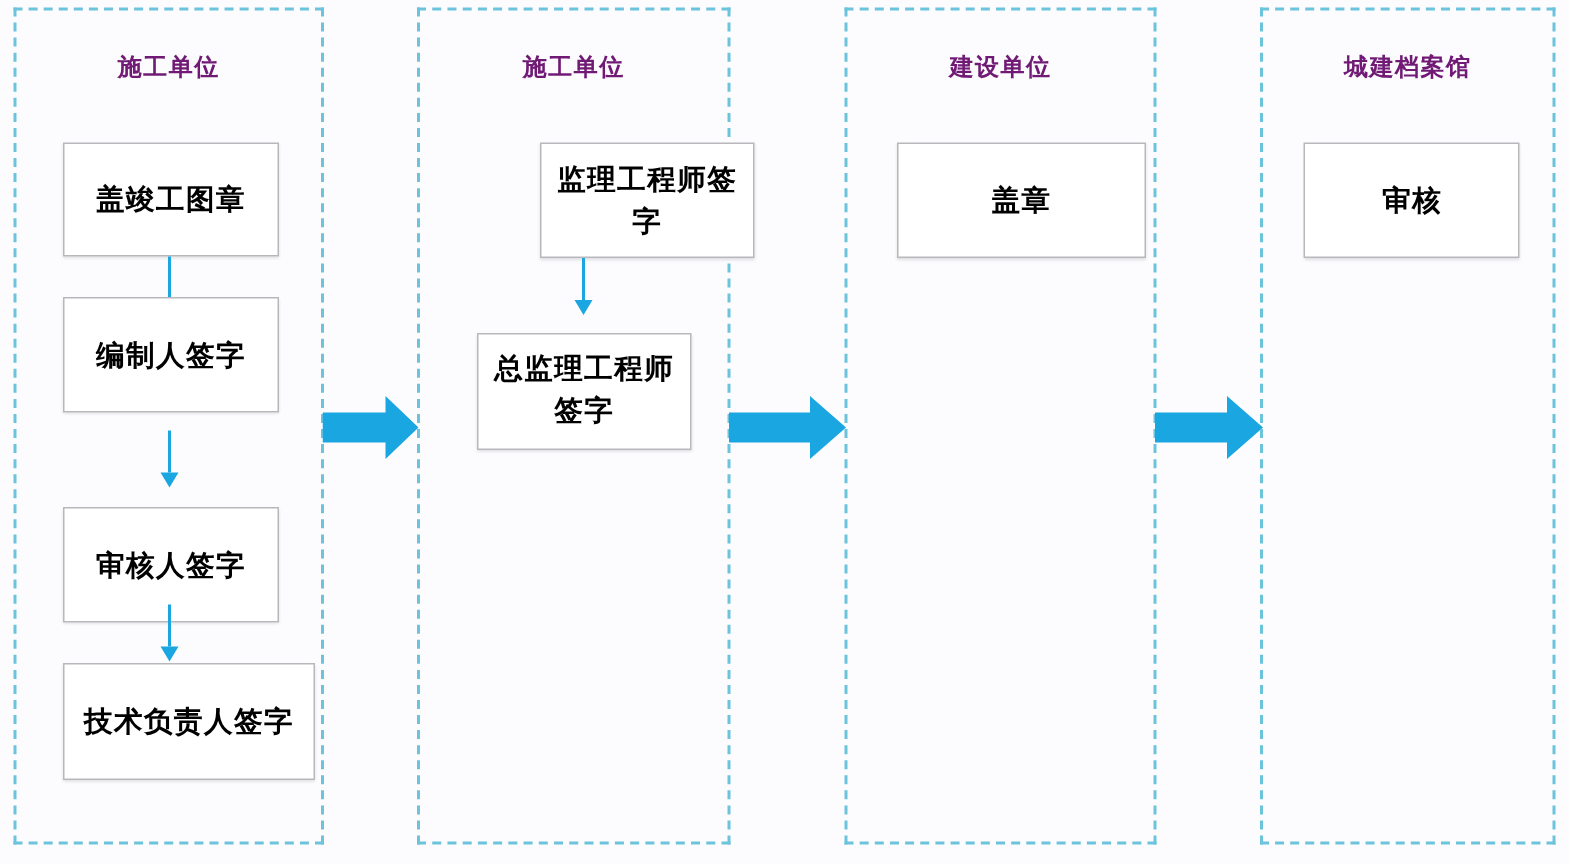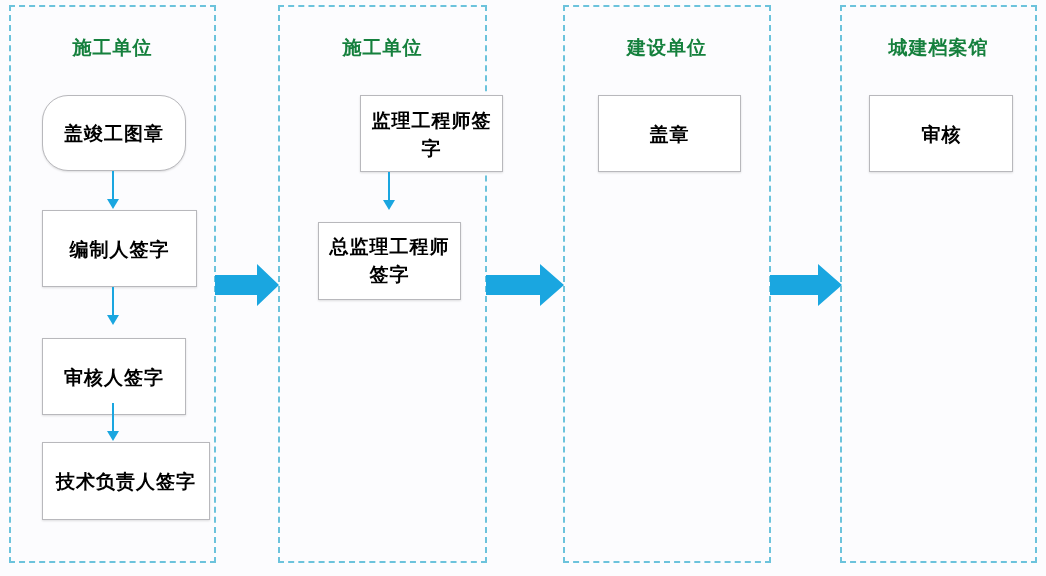"施工单位" .lane-title { color: #15803d -> #701a75; font-size: 19px -> 16px }
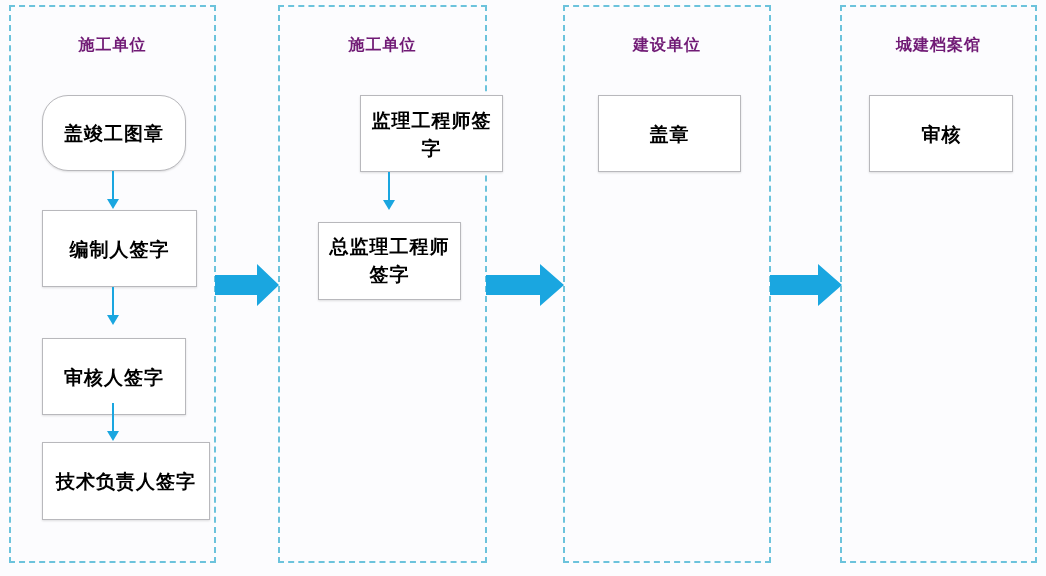"盖竣工图章" div.step { border-radius: 26px -> none }
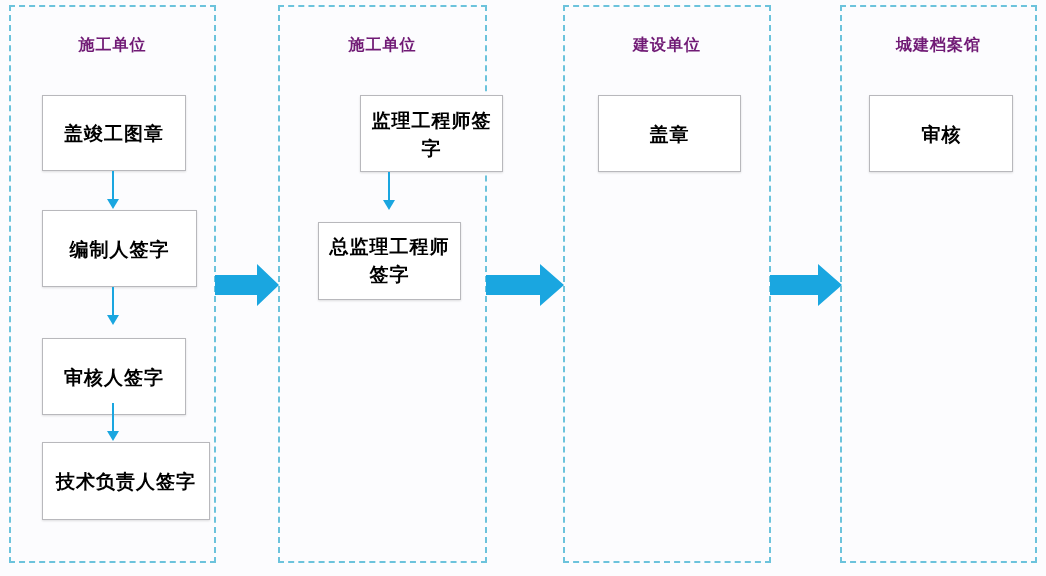"盖章" div.step { width: 143px -> 166px }
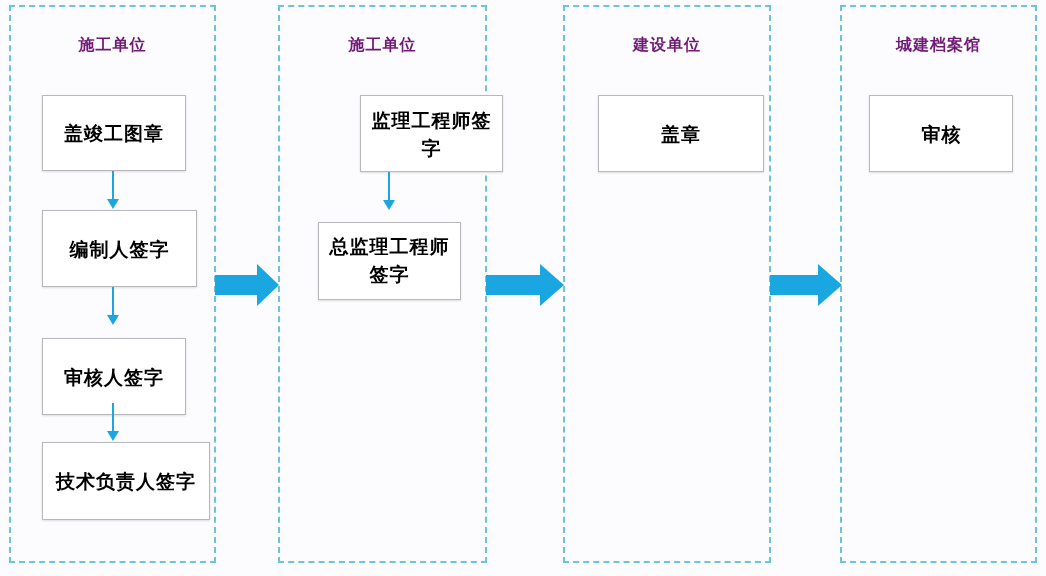"编制人签字" div.step { top: 210px -> 198px; width: 155px -> 144px }
